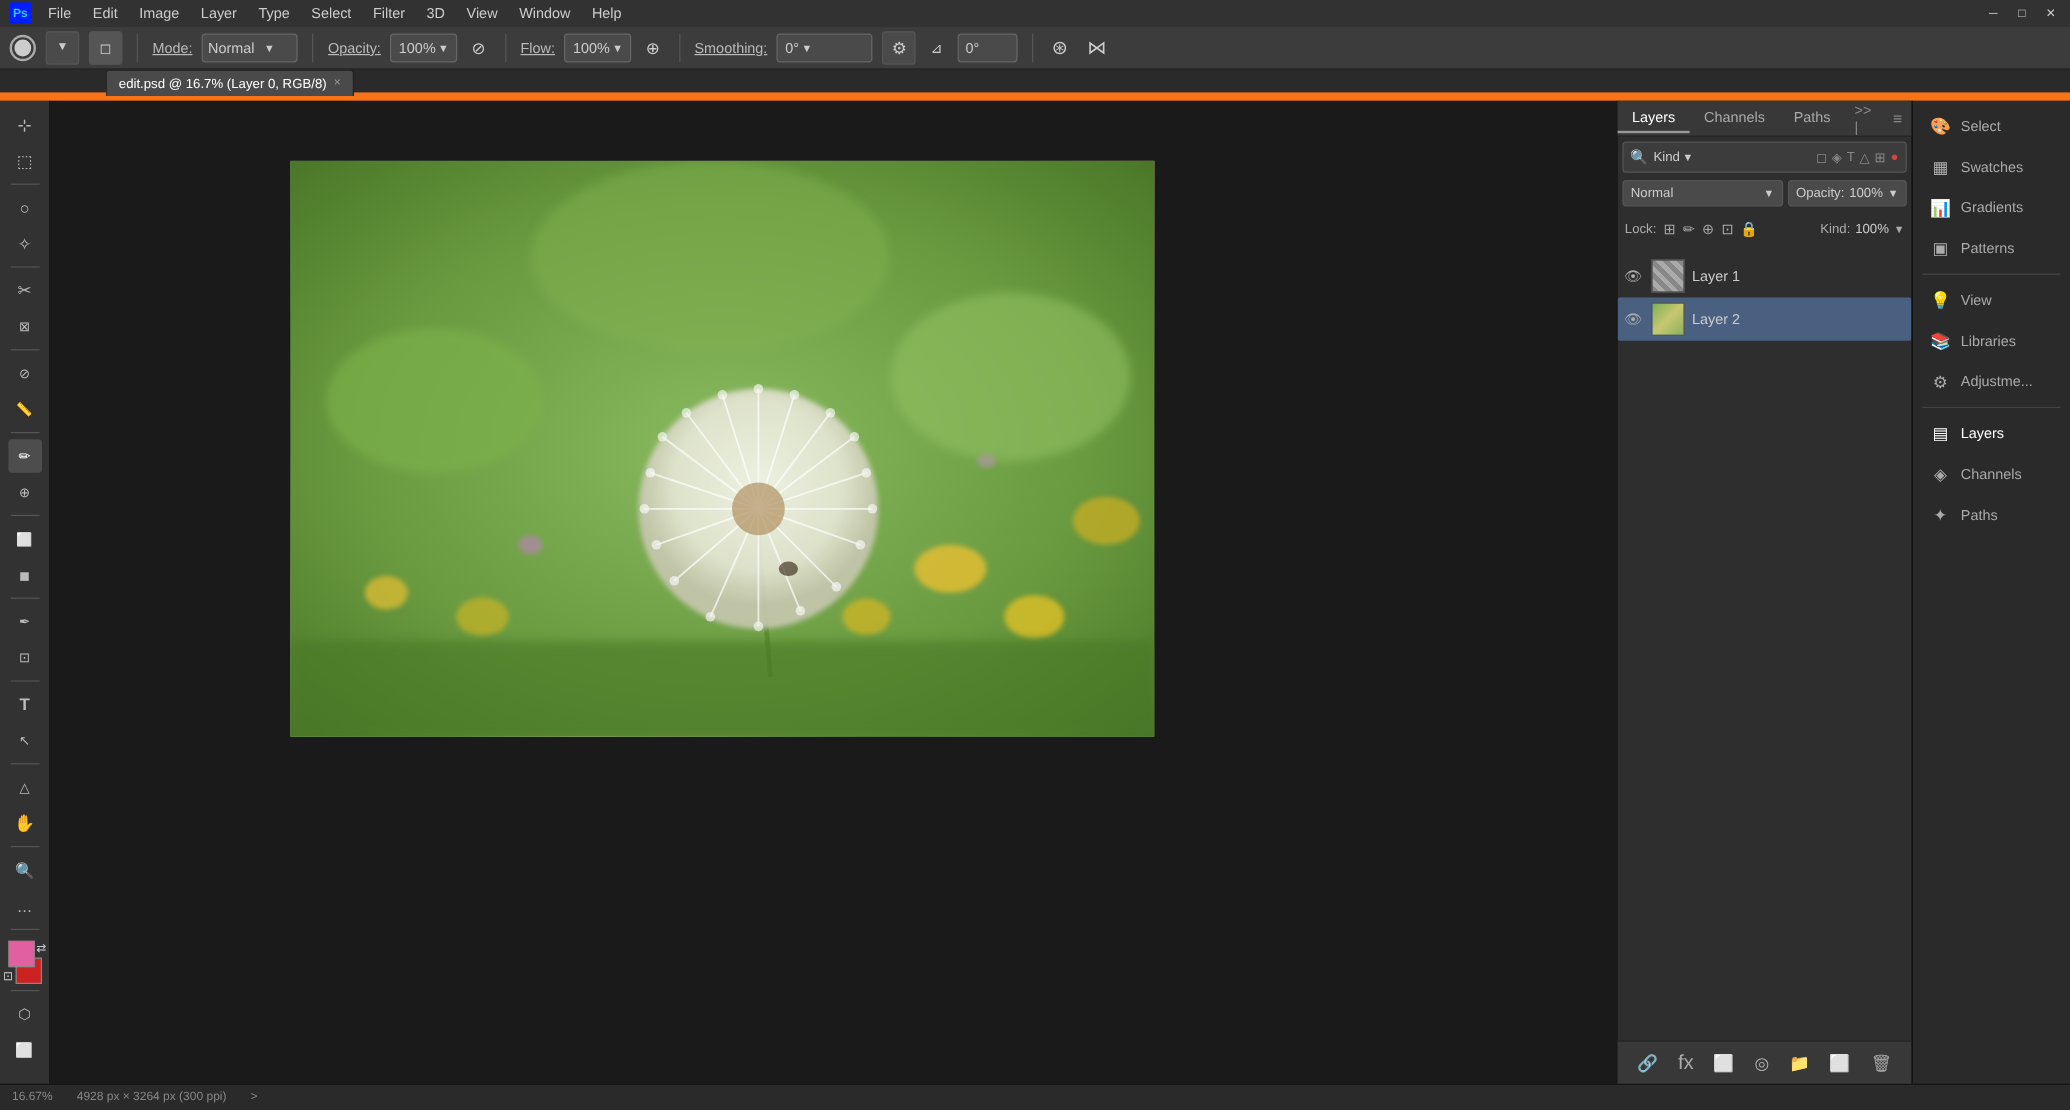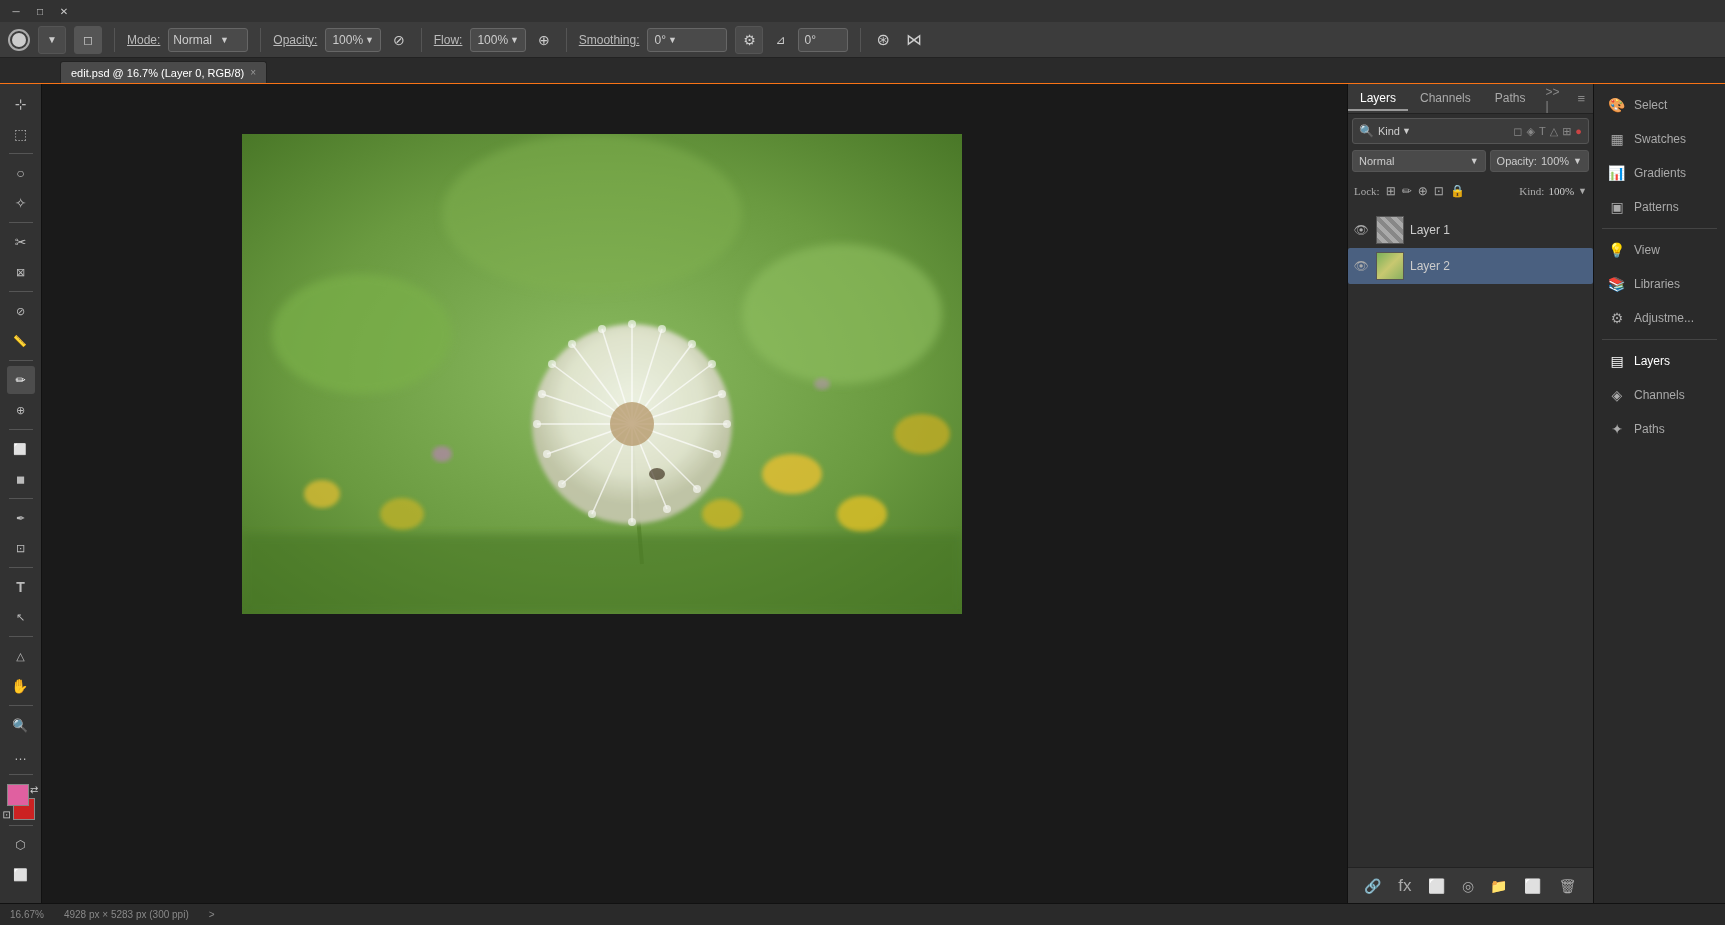"Ps" div { html: none -> <div> <div>Ps</div> <div> <span>File</span> <span>Edit</span> <span>Image</span> <span>Layer</span> <span>Type</span> <span>Select</span> <span>Filter</span> <span>3D</span> <span>View</span> <span>Window</span> <span>Help</span> </div> </div> }
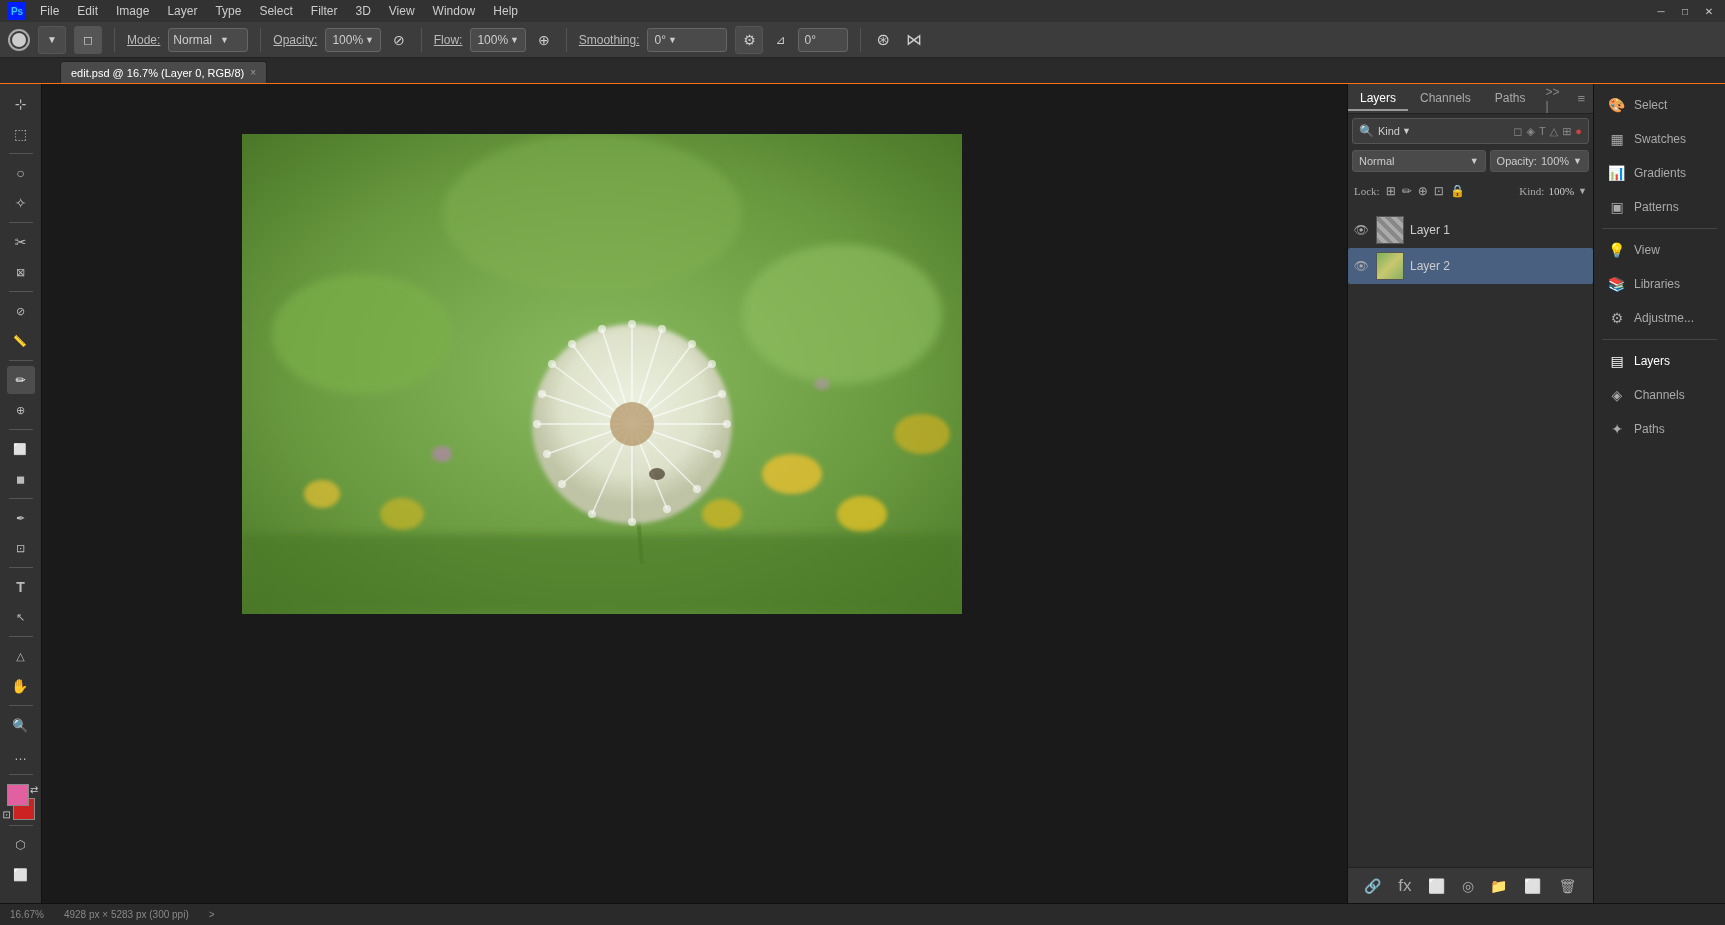"edit.psd @ 16.7% (Layer 0," #tabbar { align-items: flex-end -> none; border-bottom: 1px solid #f97316 -> 7px solid #f97316; padding-left: 60px -> 88px }
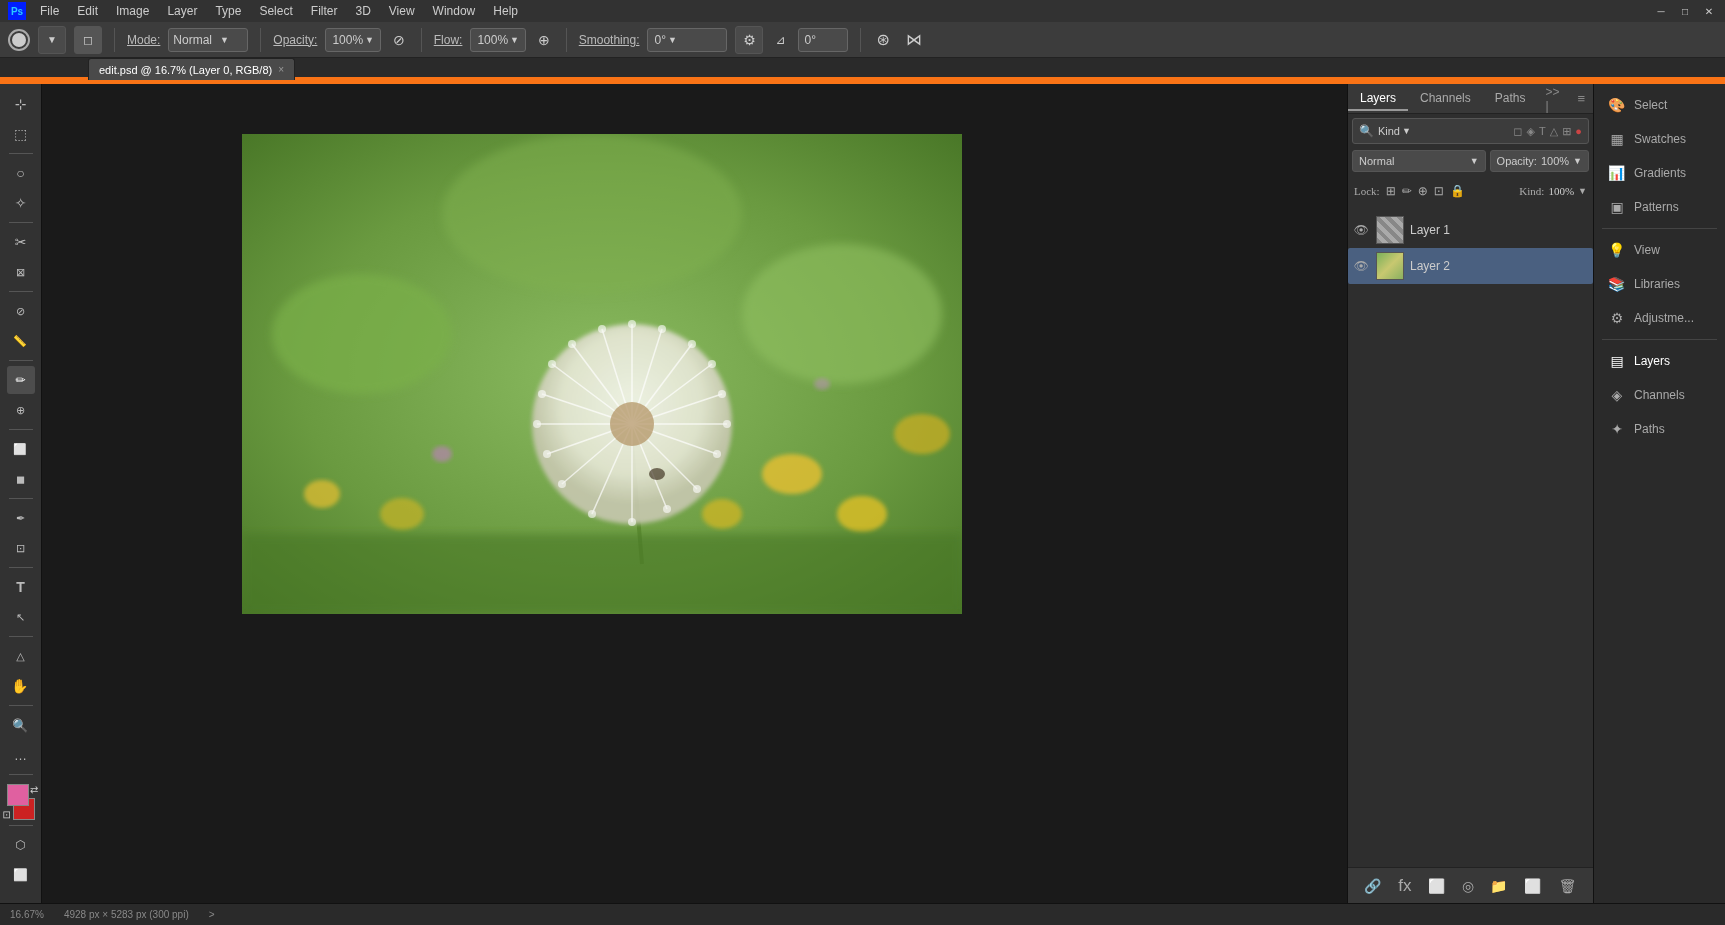"Lock:" #layers-lock { font-family: Liberation Serif, serif -> none }
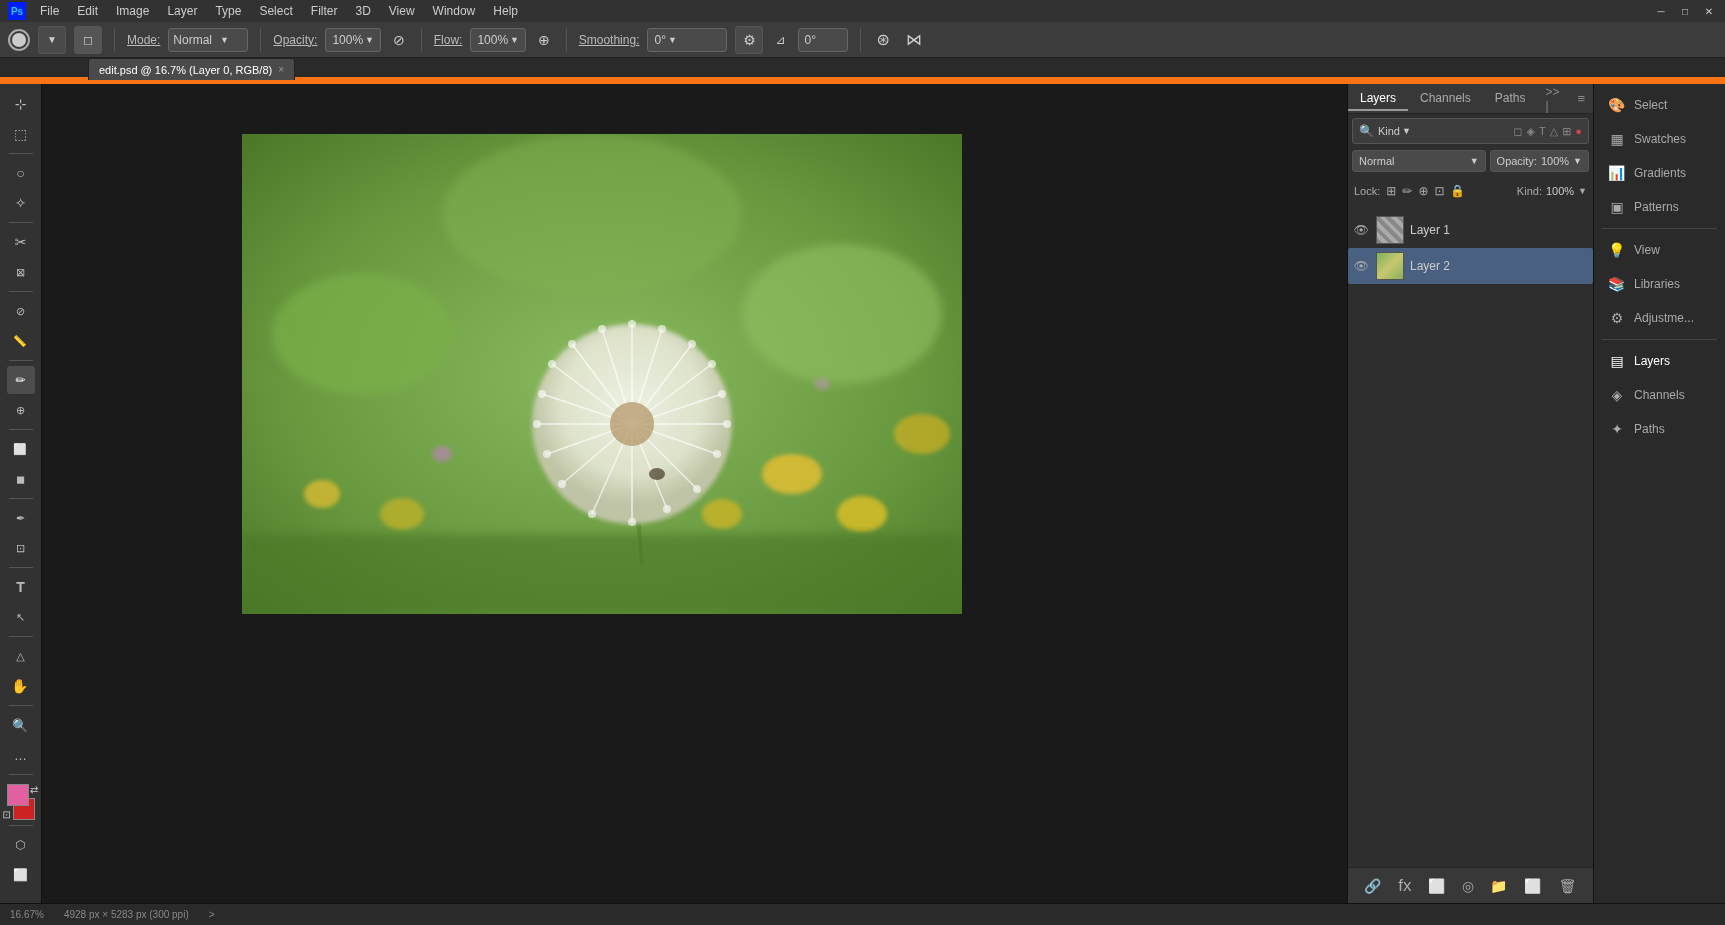"4928 px × 5283 px" span { text: 5283 -> 3264 }
